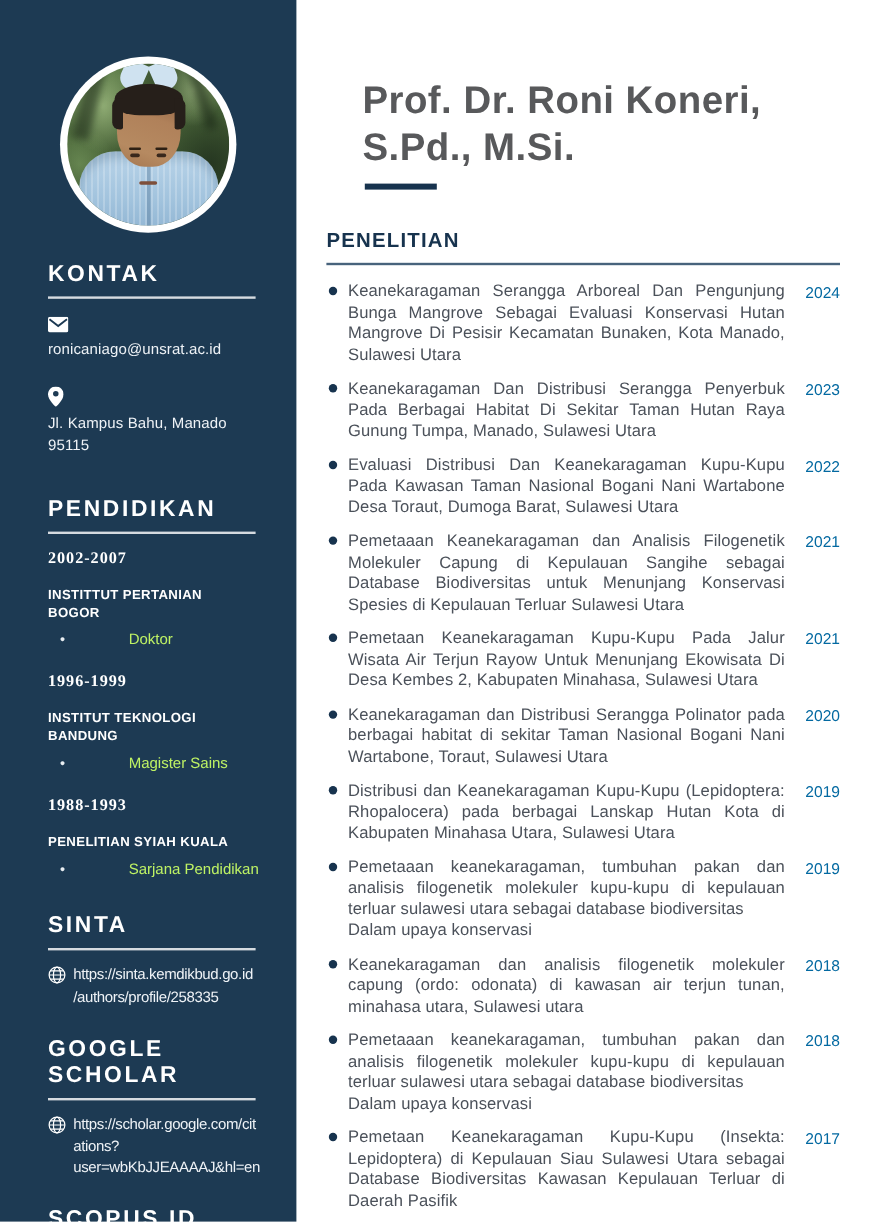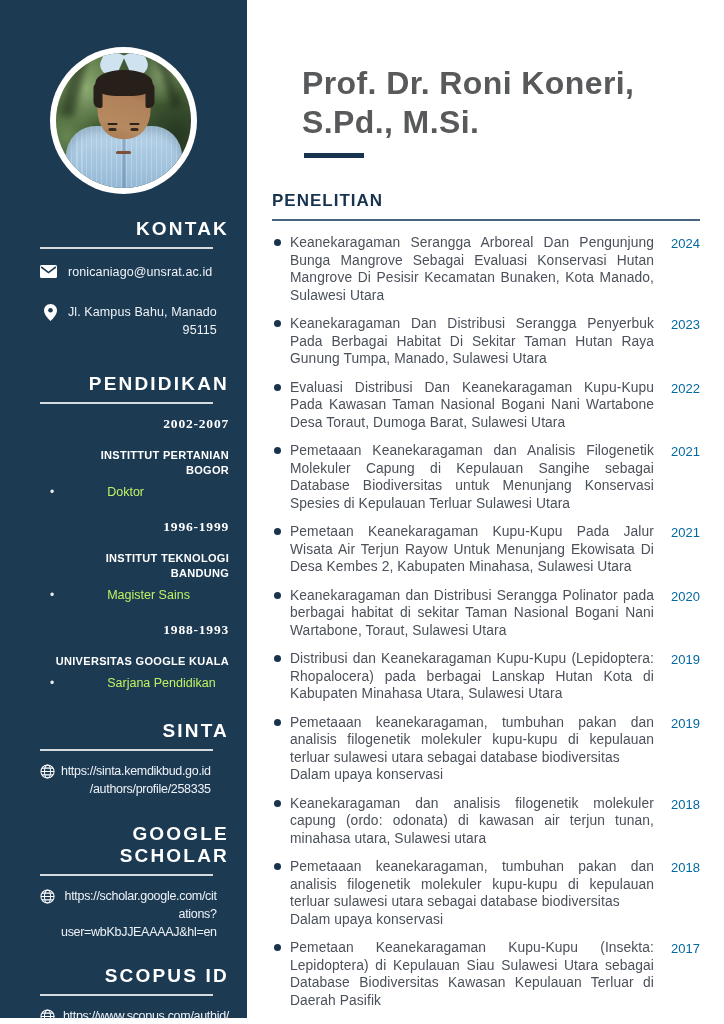"KONTAK" .side-section { text-align: right -> none }
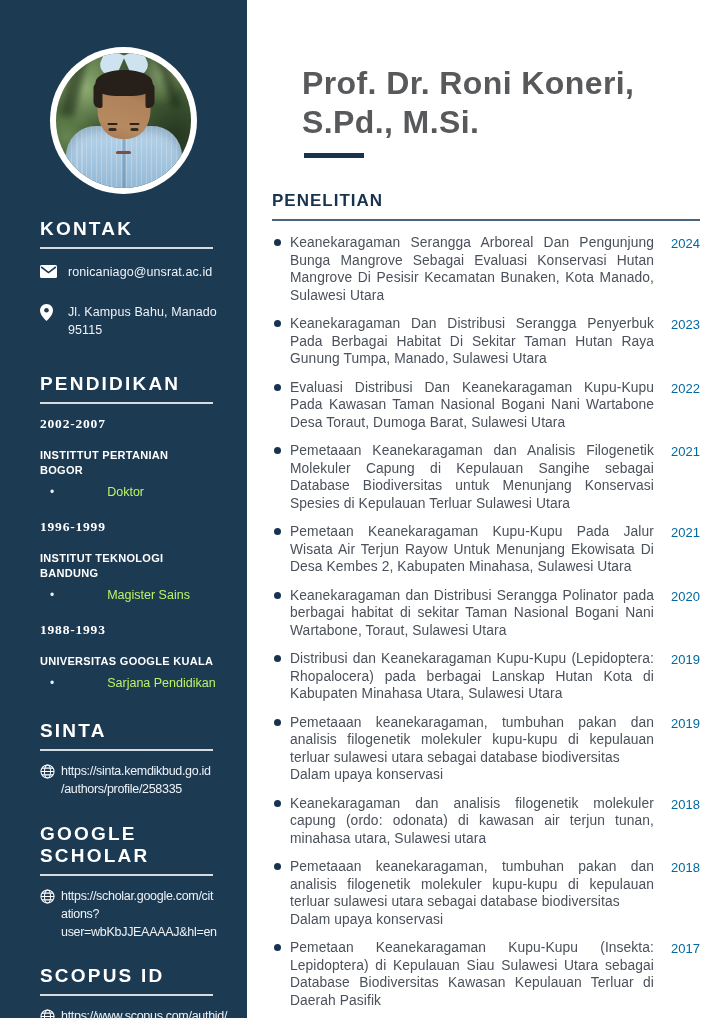"ronicaniago@unsrat.ac.id" .icon-row { flex-direction: none -> column }
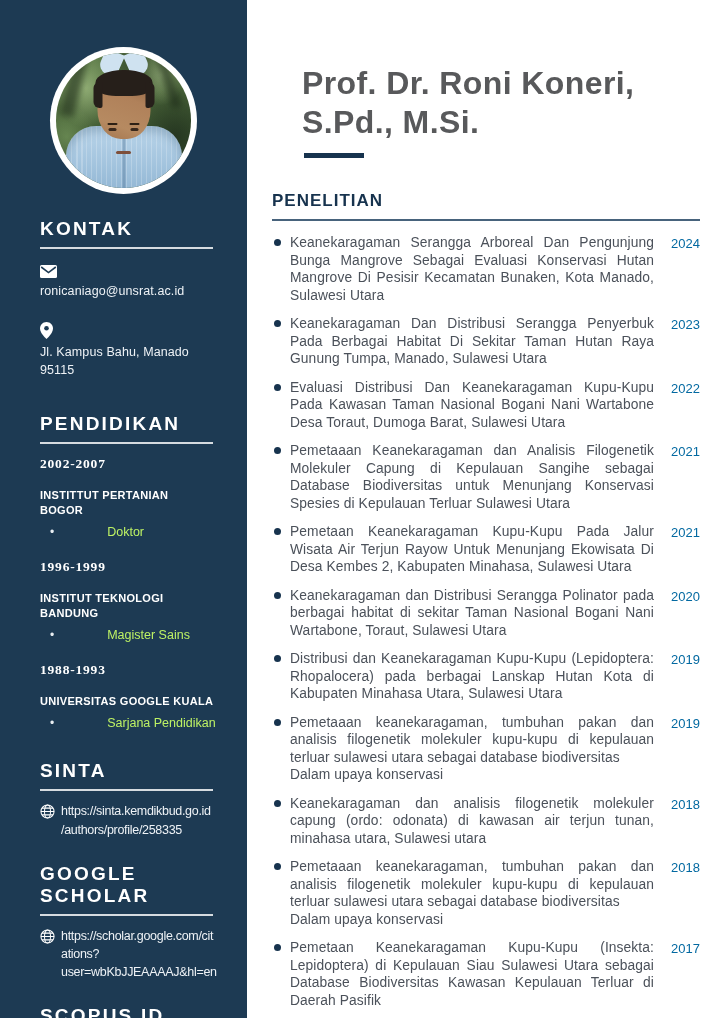"UNIVERSITAS GOOGLE KUALA" div.edu-inst { text: UNIVERSITAS GOOGLE -> PENELITIAN SYIAH }
